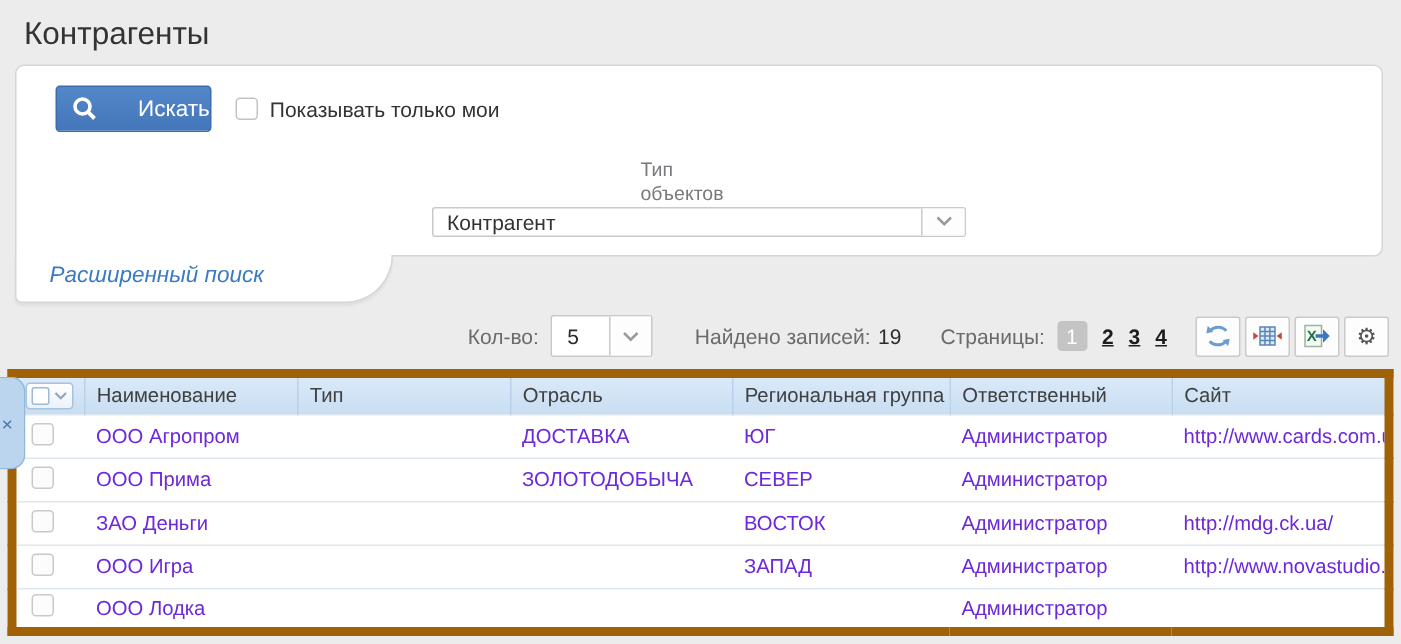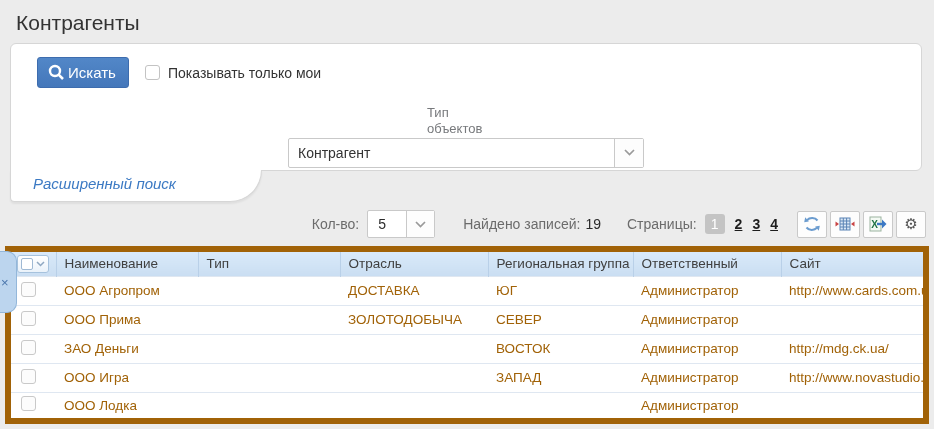"Искать" .search-btn { gap: 3px -> 27px }
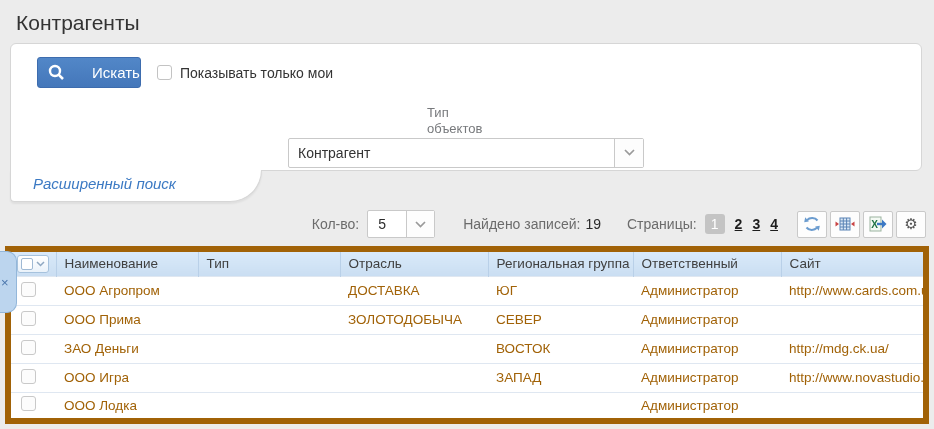"Контрагент" .select { height: 30px -> 20px }
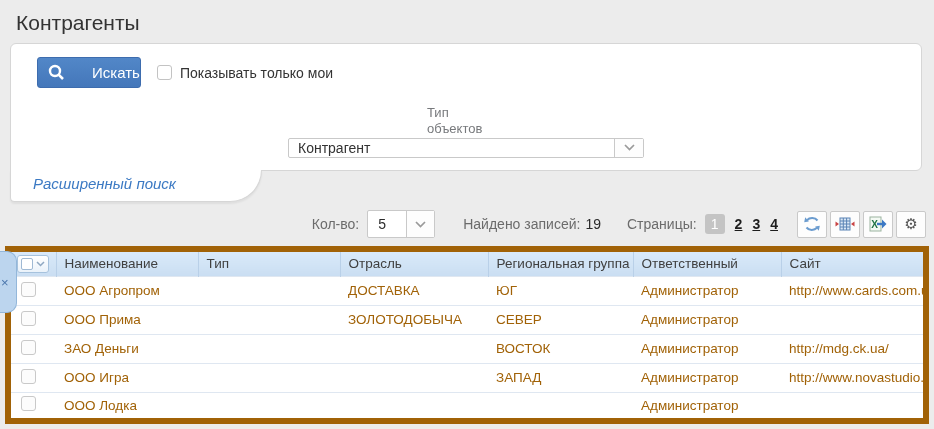"ООО Агропром" tbody td { color: #a16207 -> #6d28d9 }
